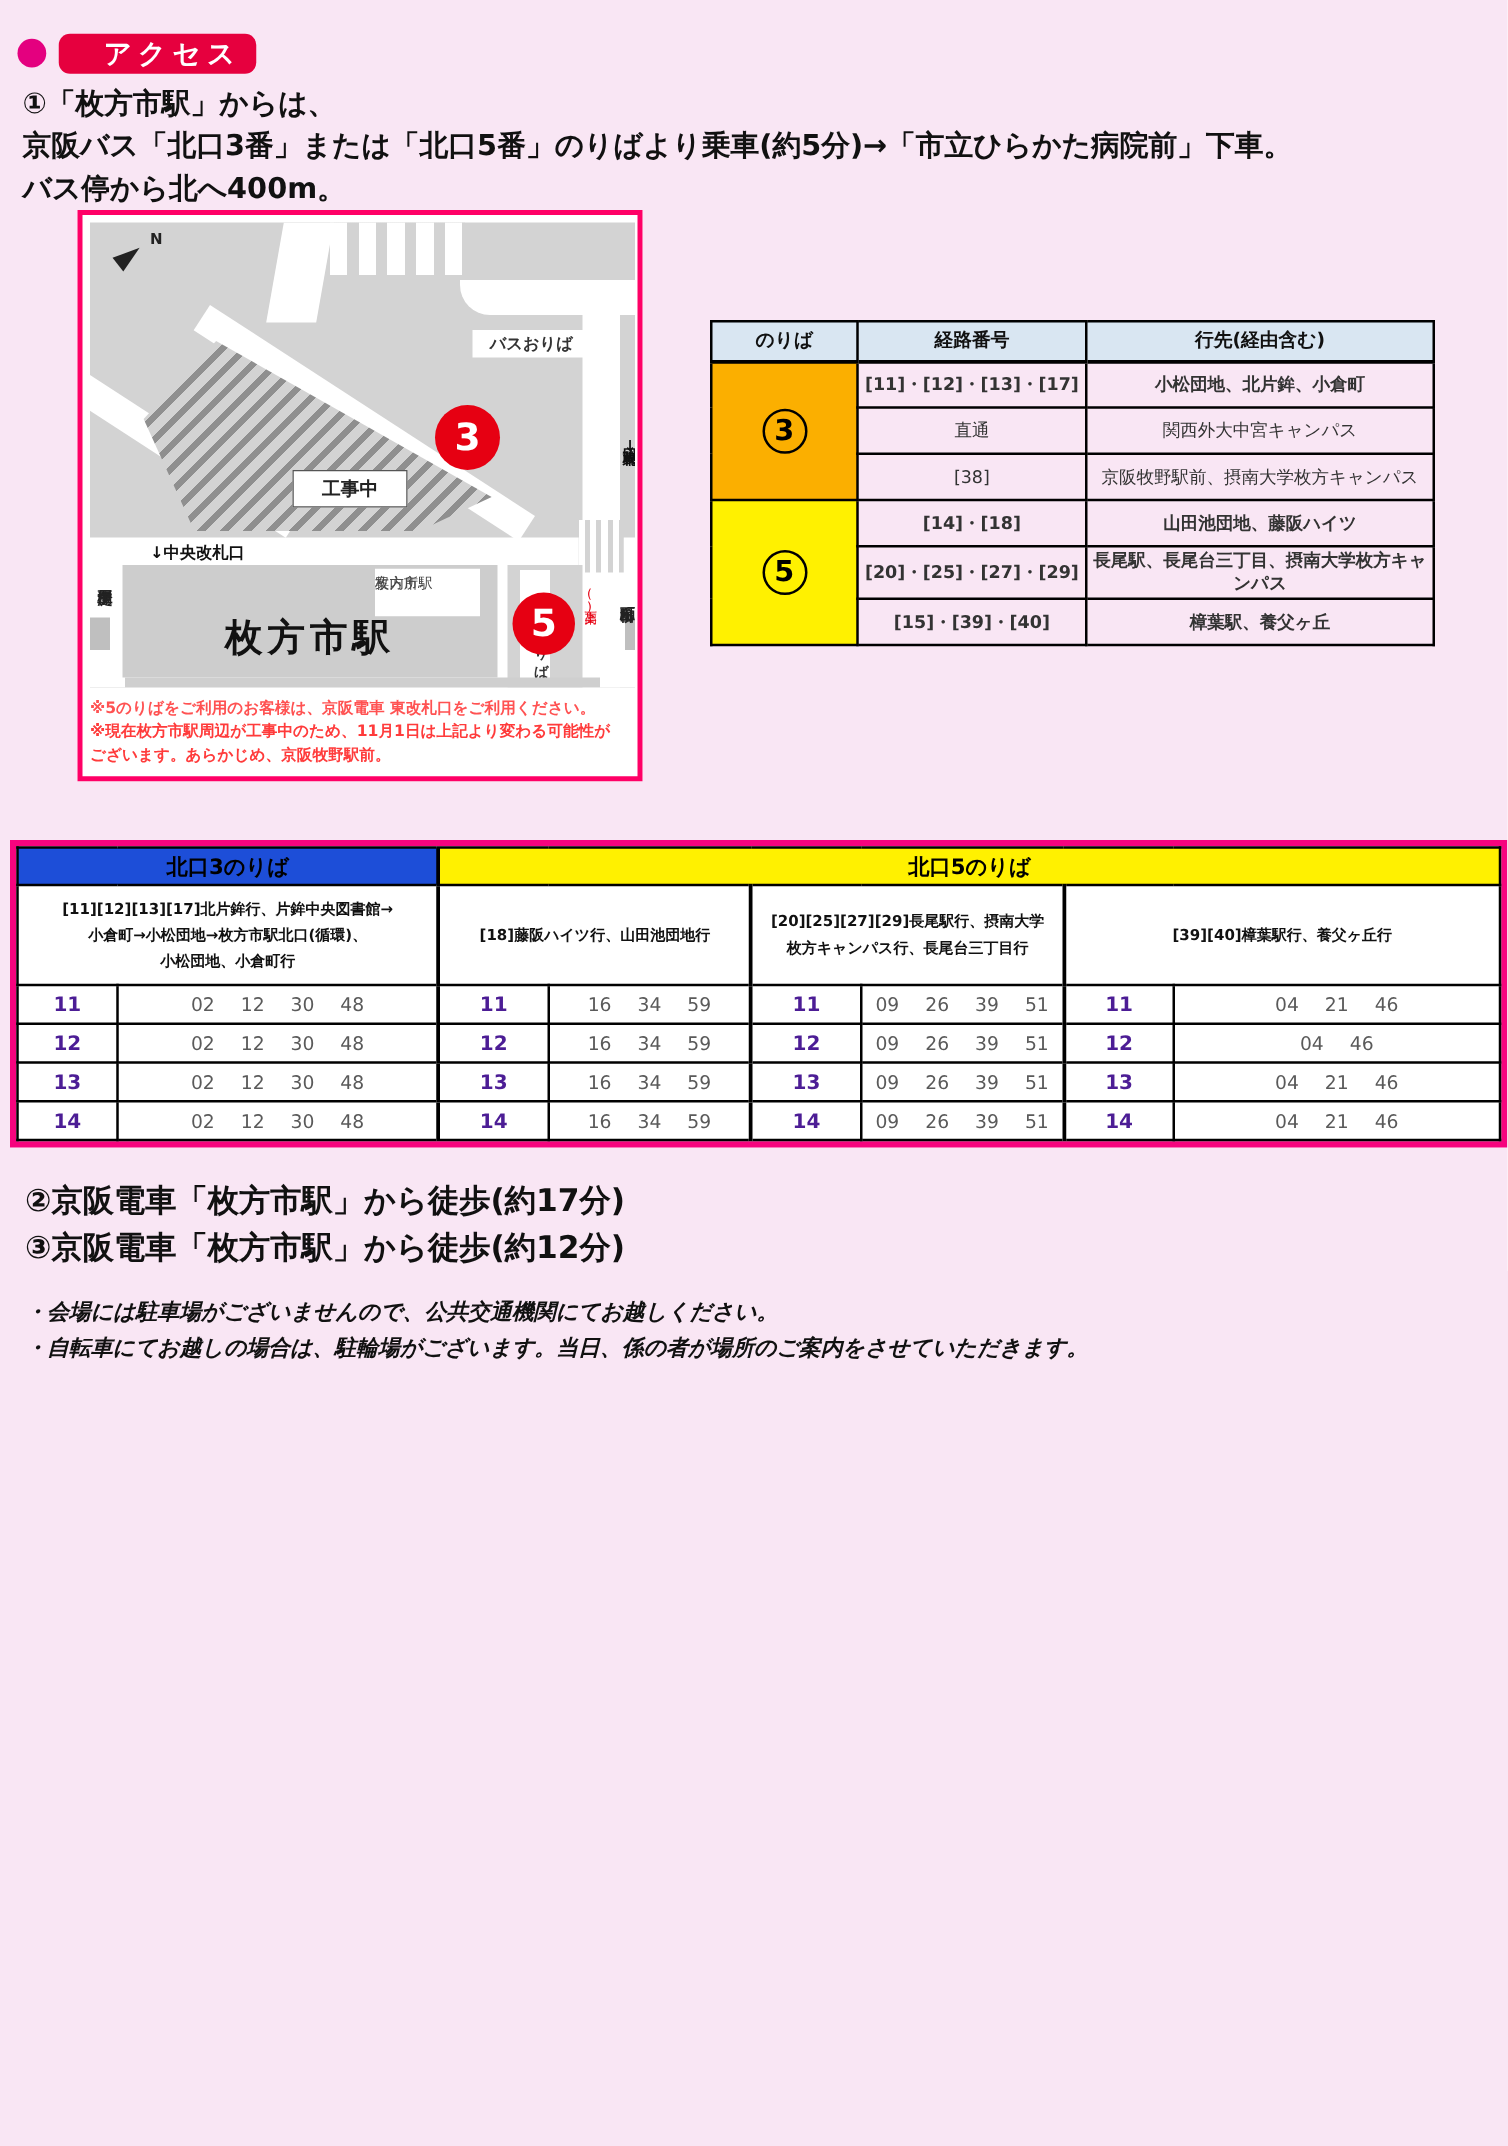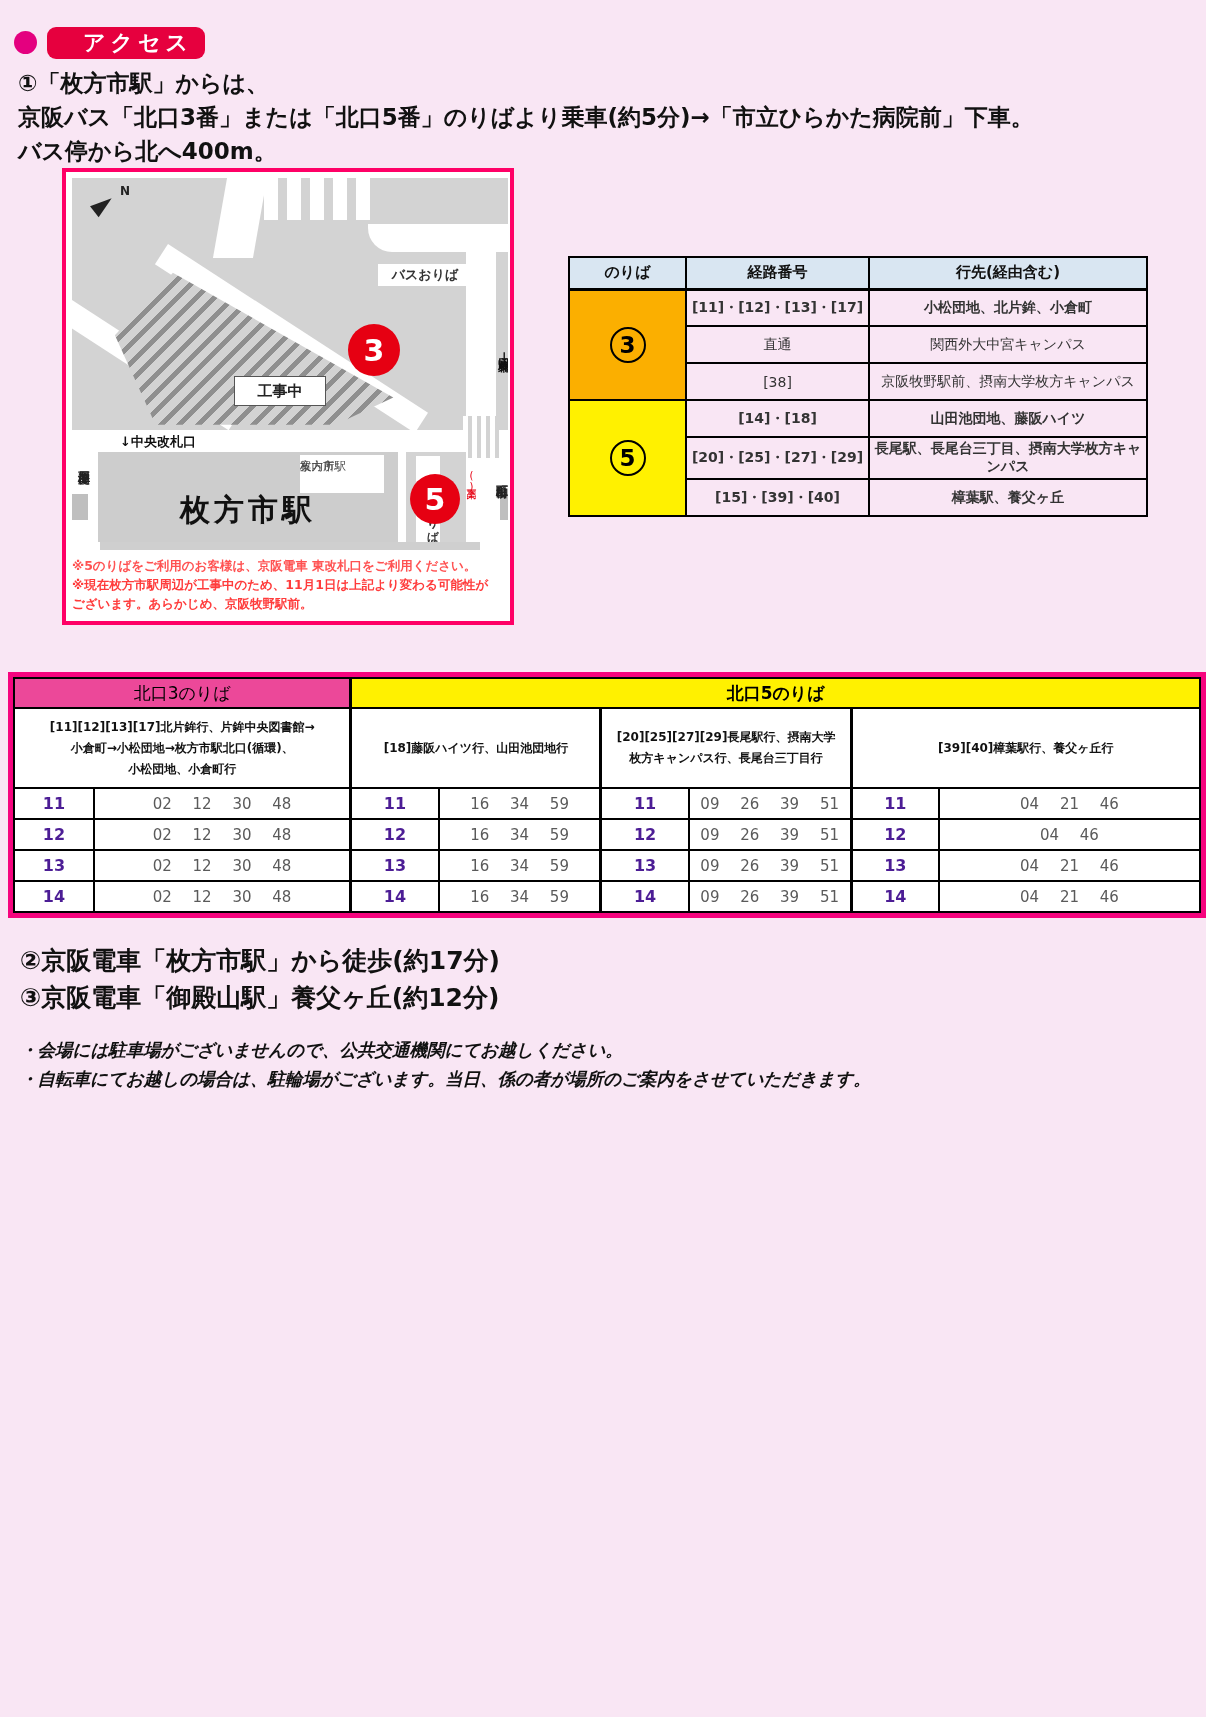"北口3のりば" .tt-h3 { background: #ec4899 -> #1d4ed8; font-weight: normal -> bold }
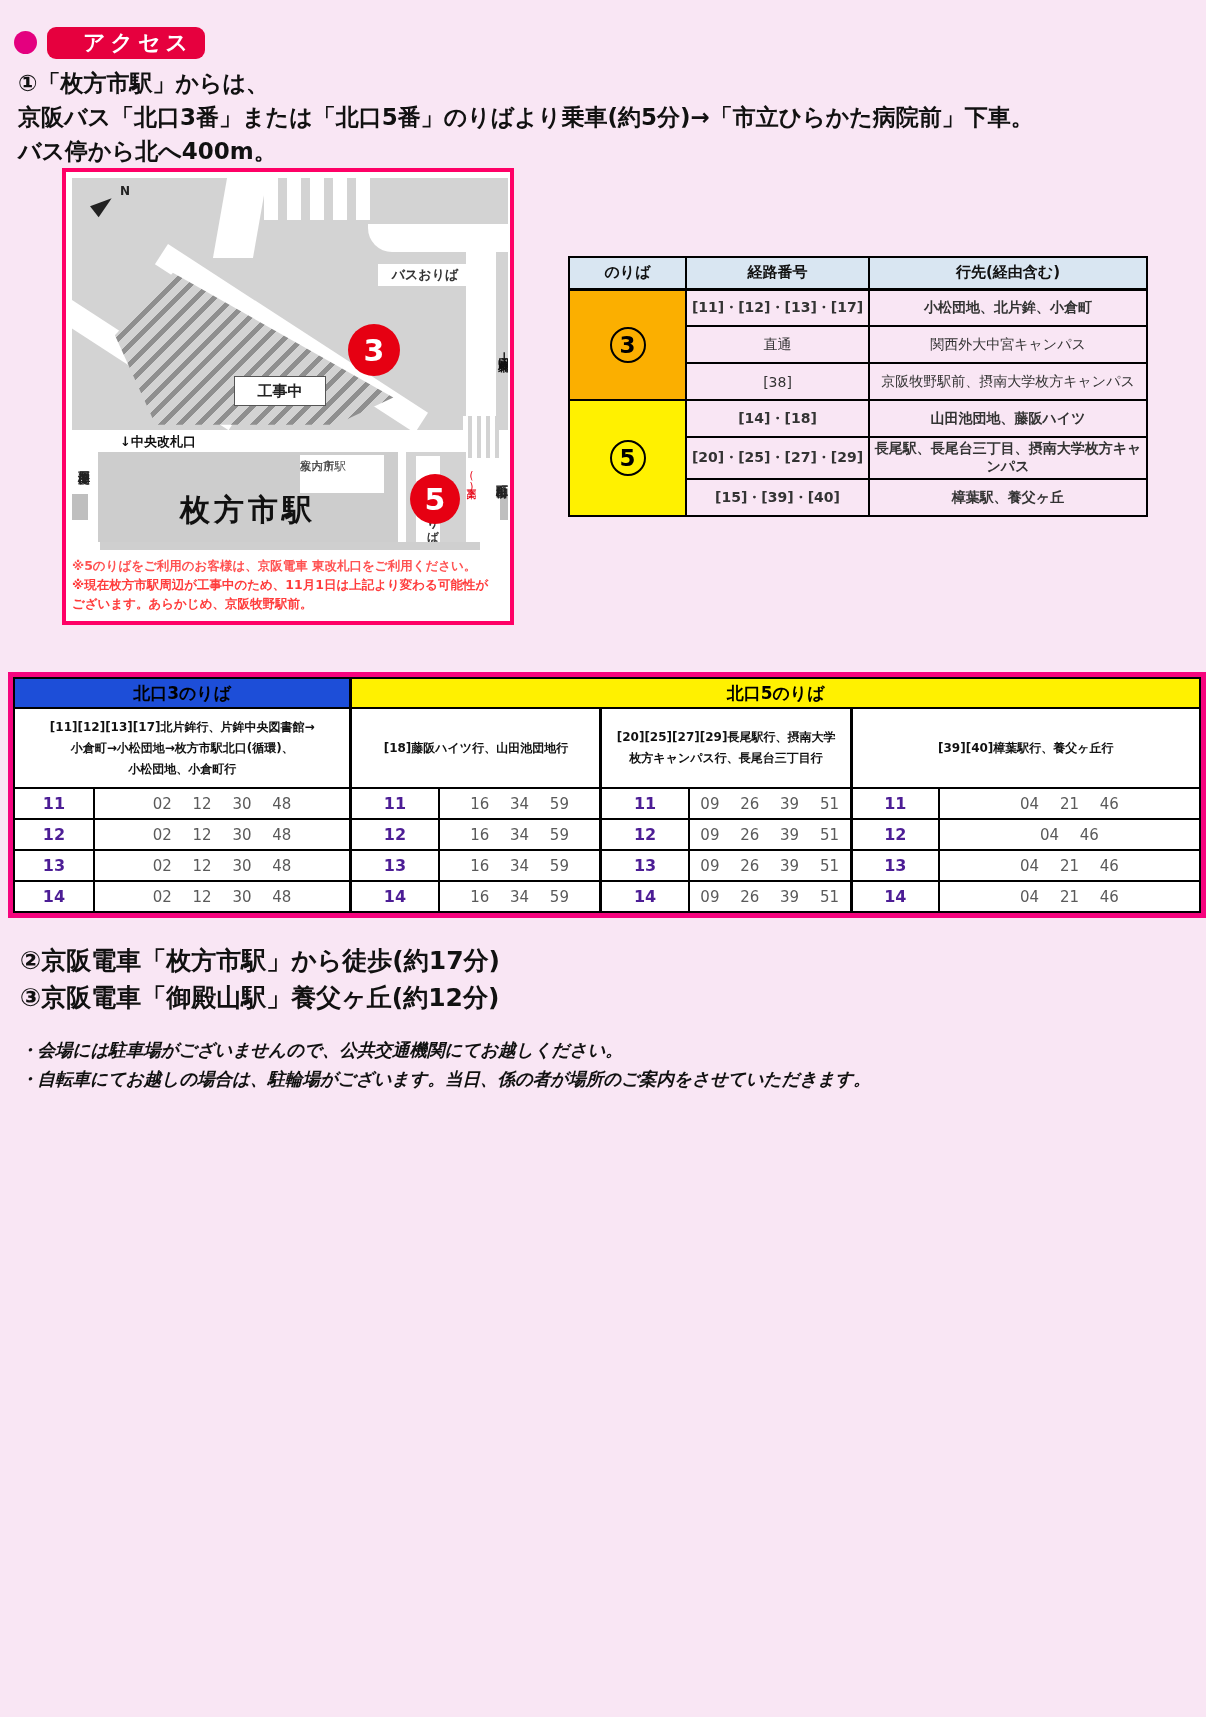"③京阪電車「御殿山駅」養父ヶ丘(約12分)" div { text: 御殿山駅」養父ヶ丘 -> 枚方市駅」から徒歩 }
